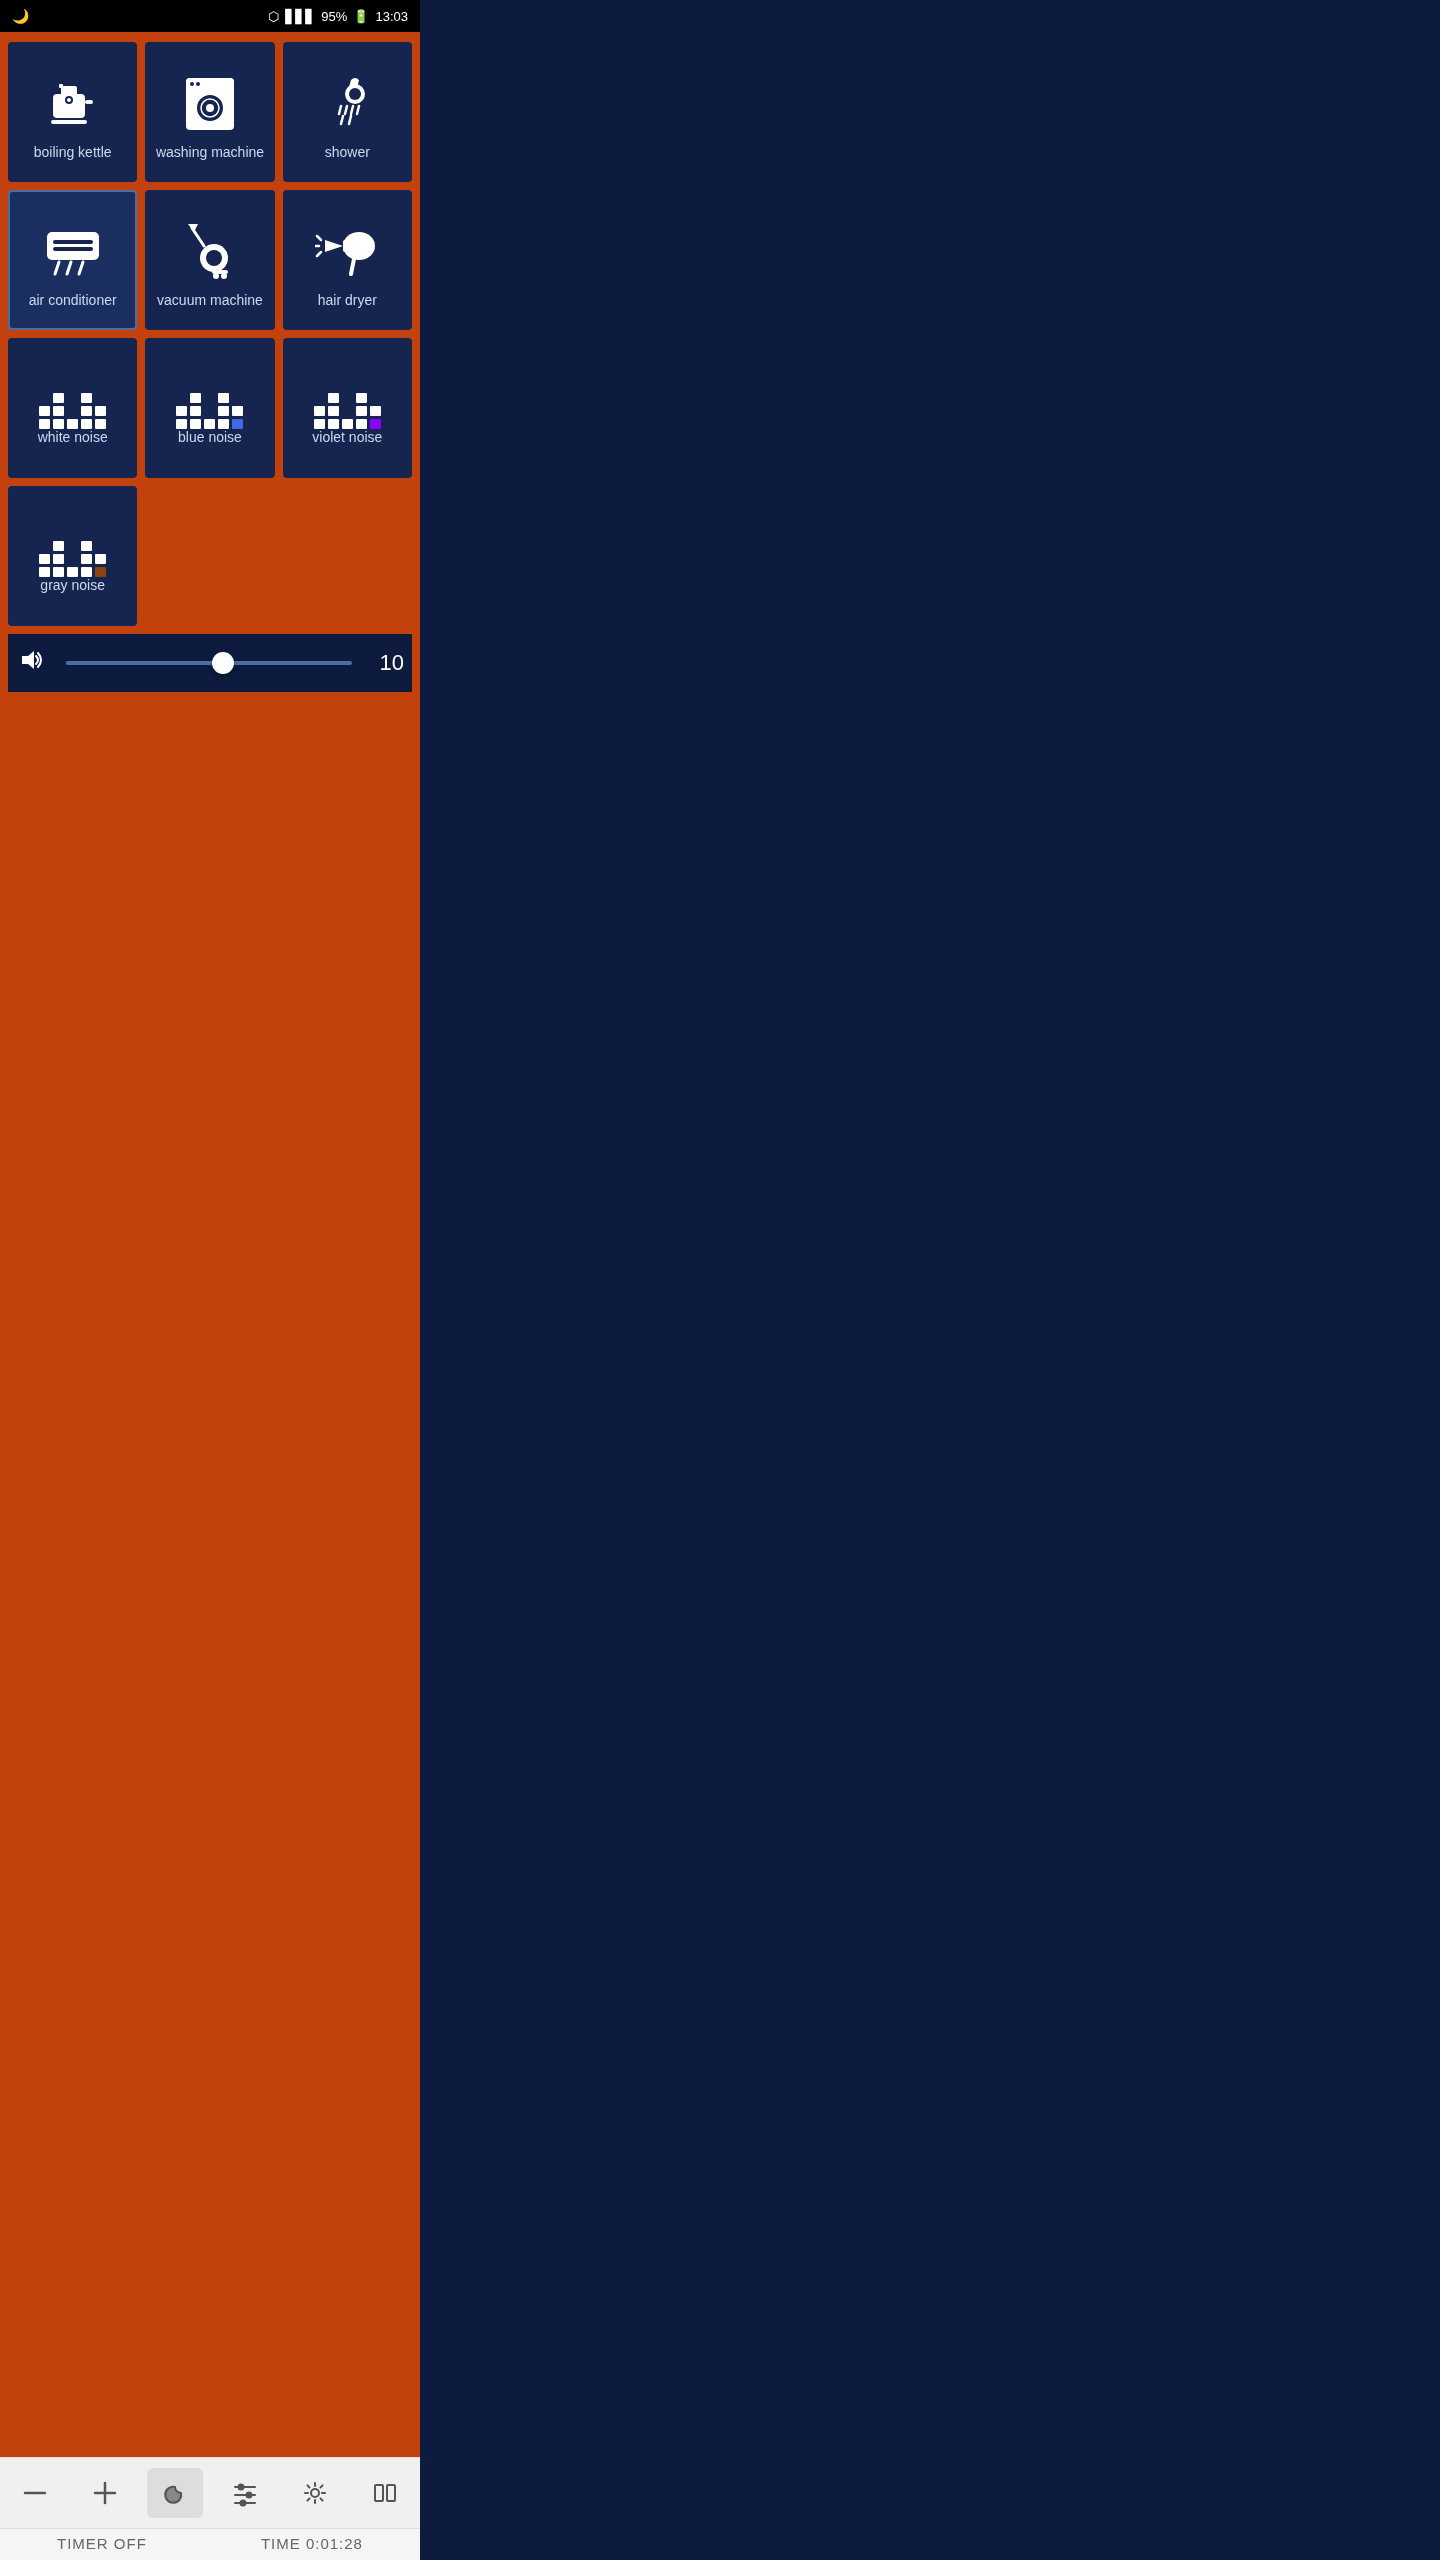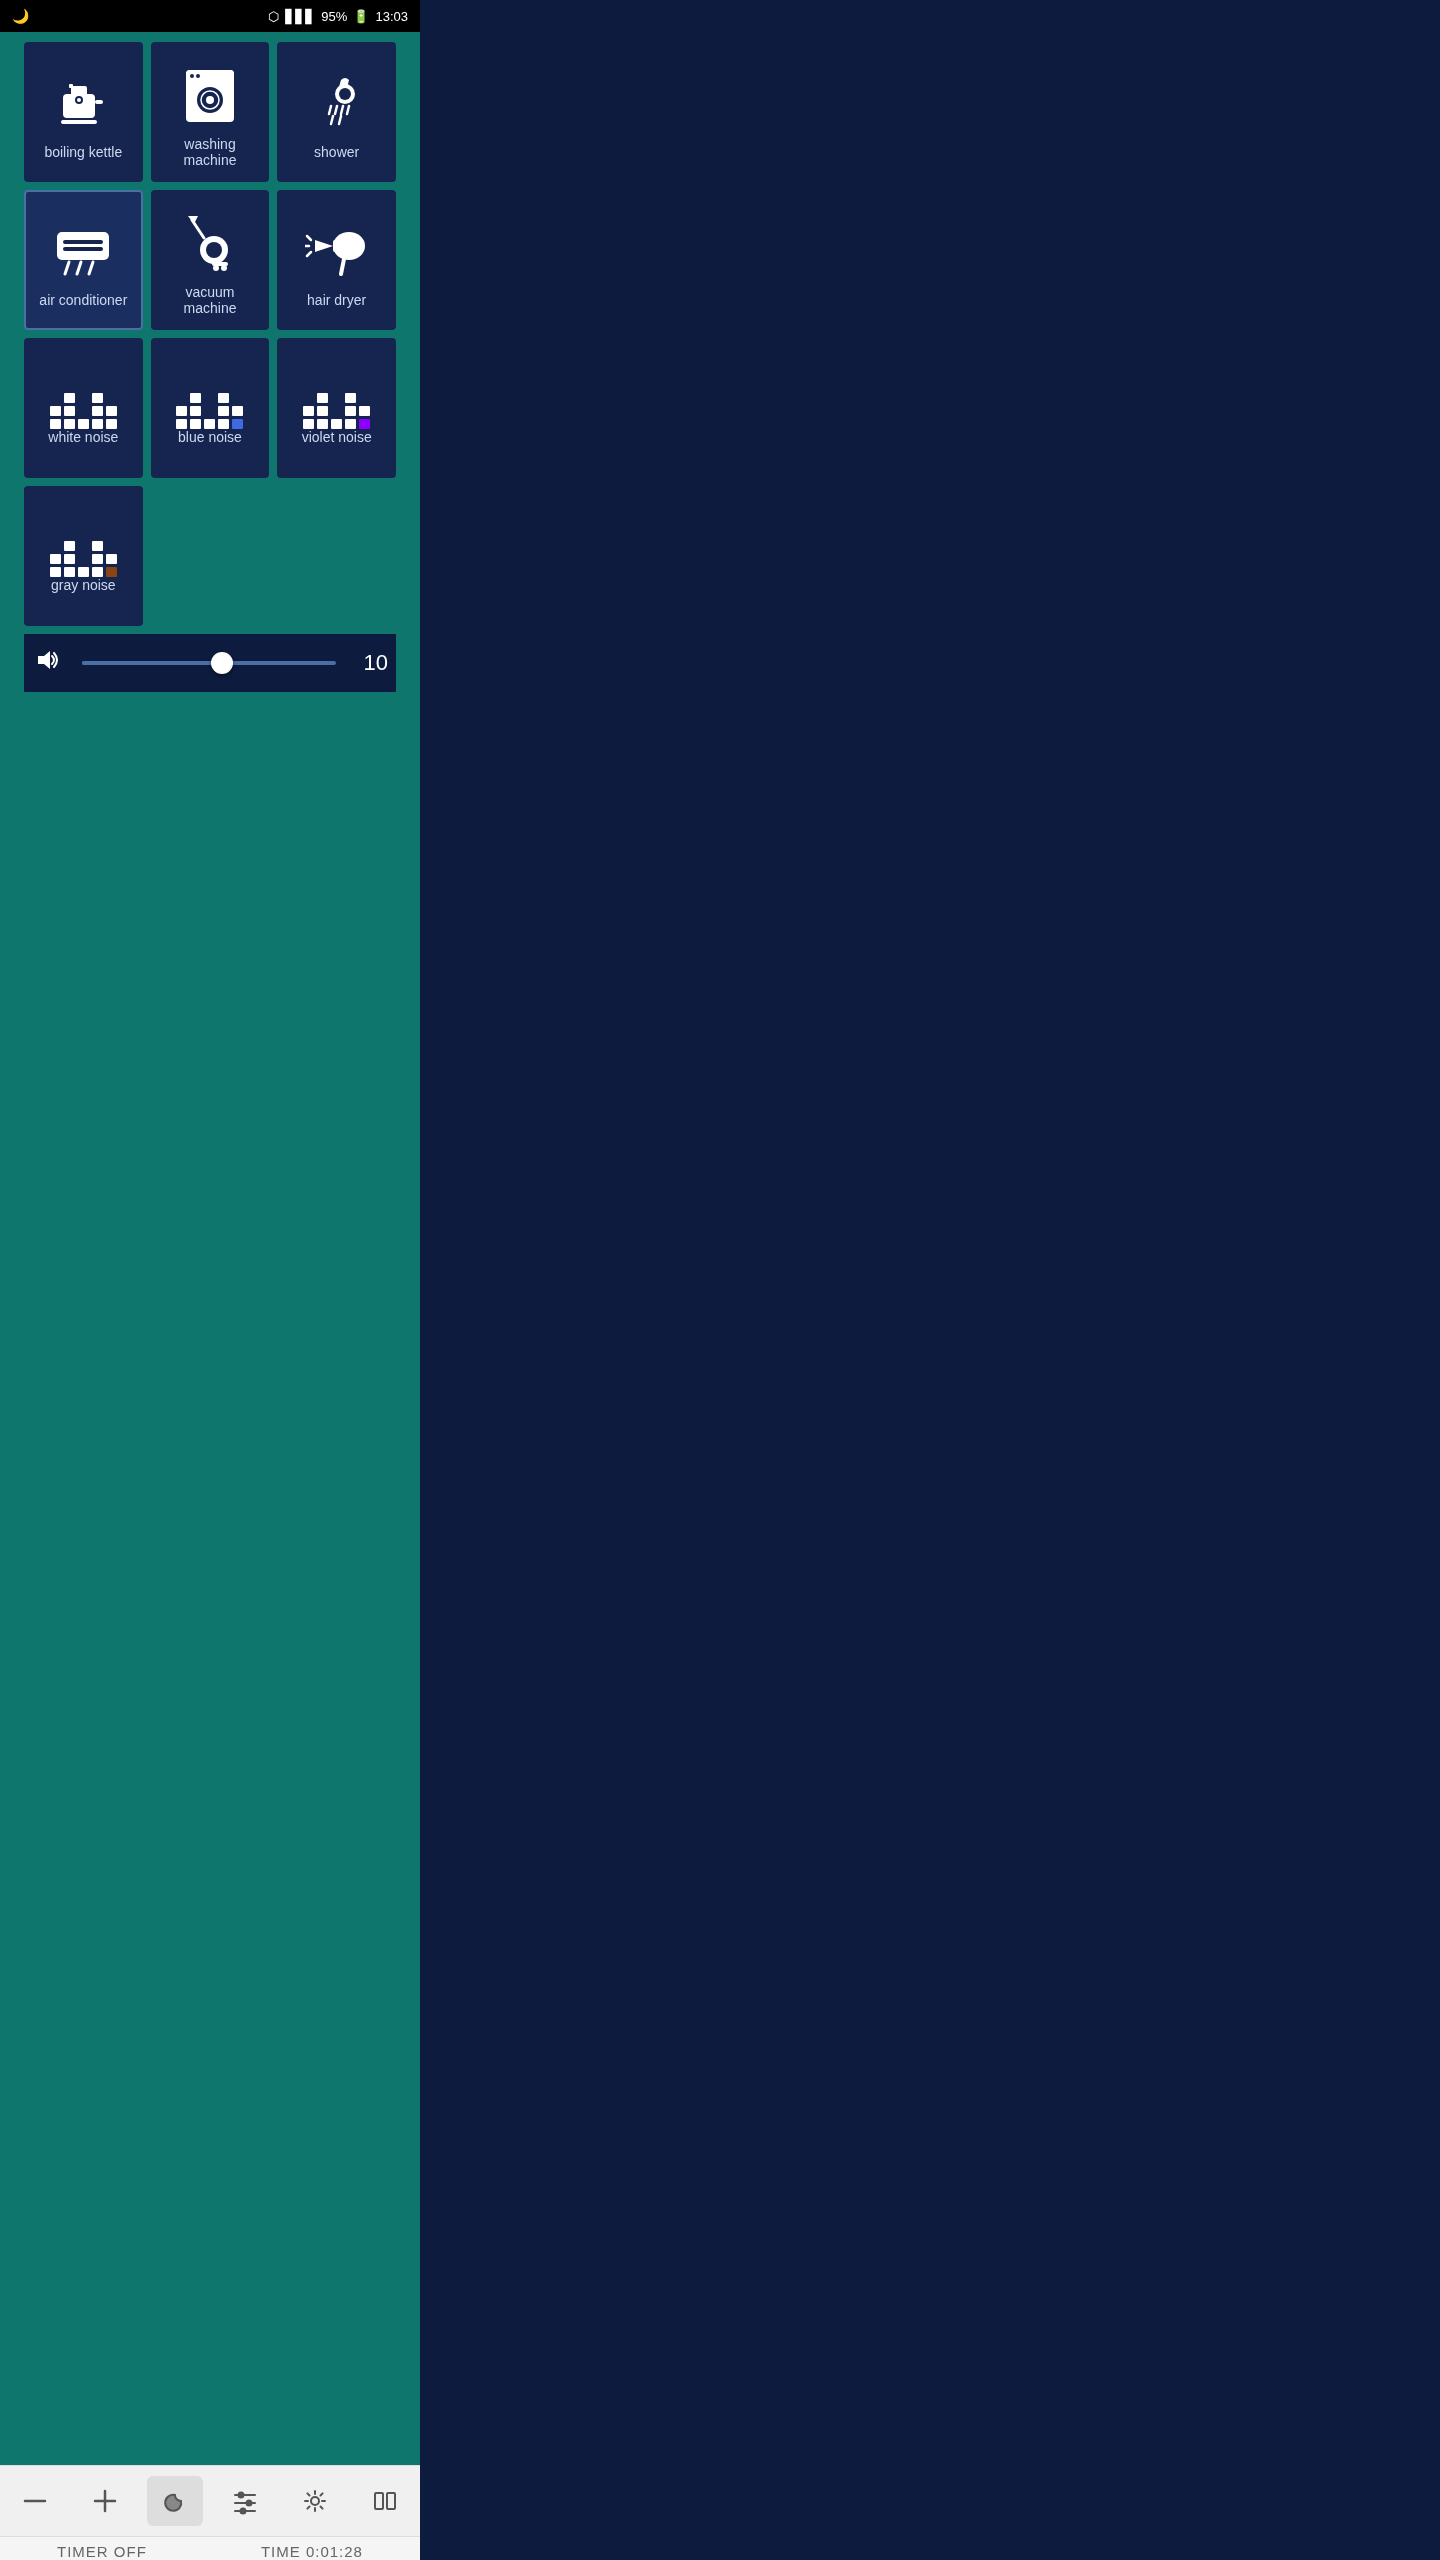"boiling kettle" .main-content { background: #0f766e -> #c2410c; padding: 10px 24px -> 10px 8px }
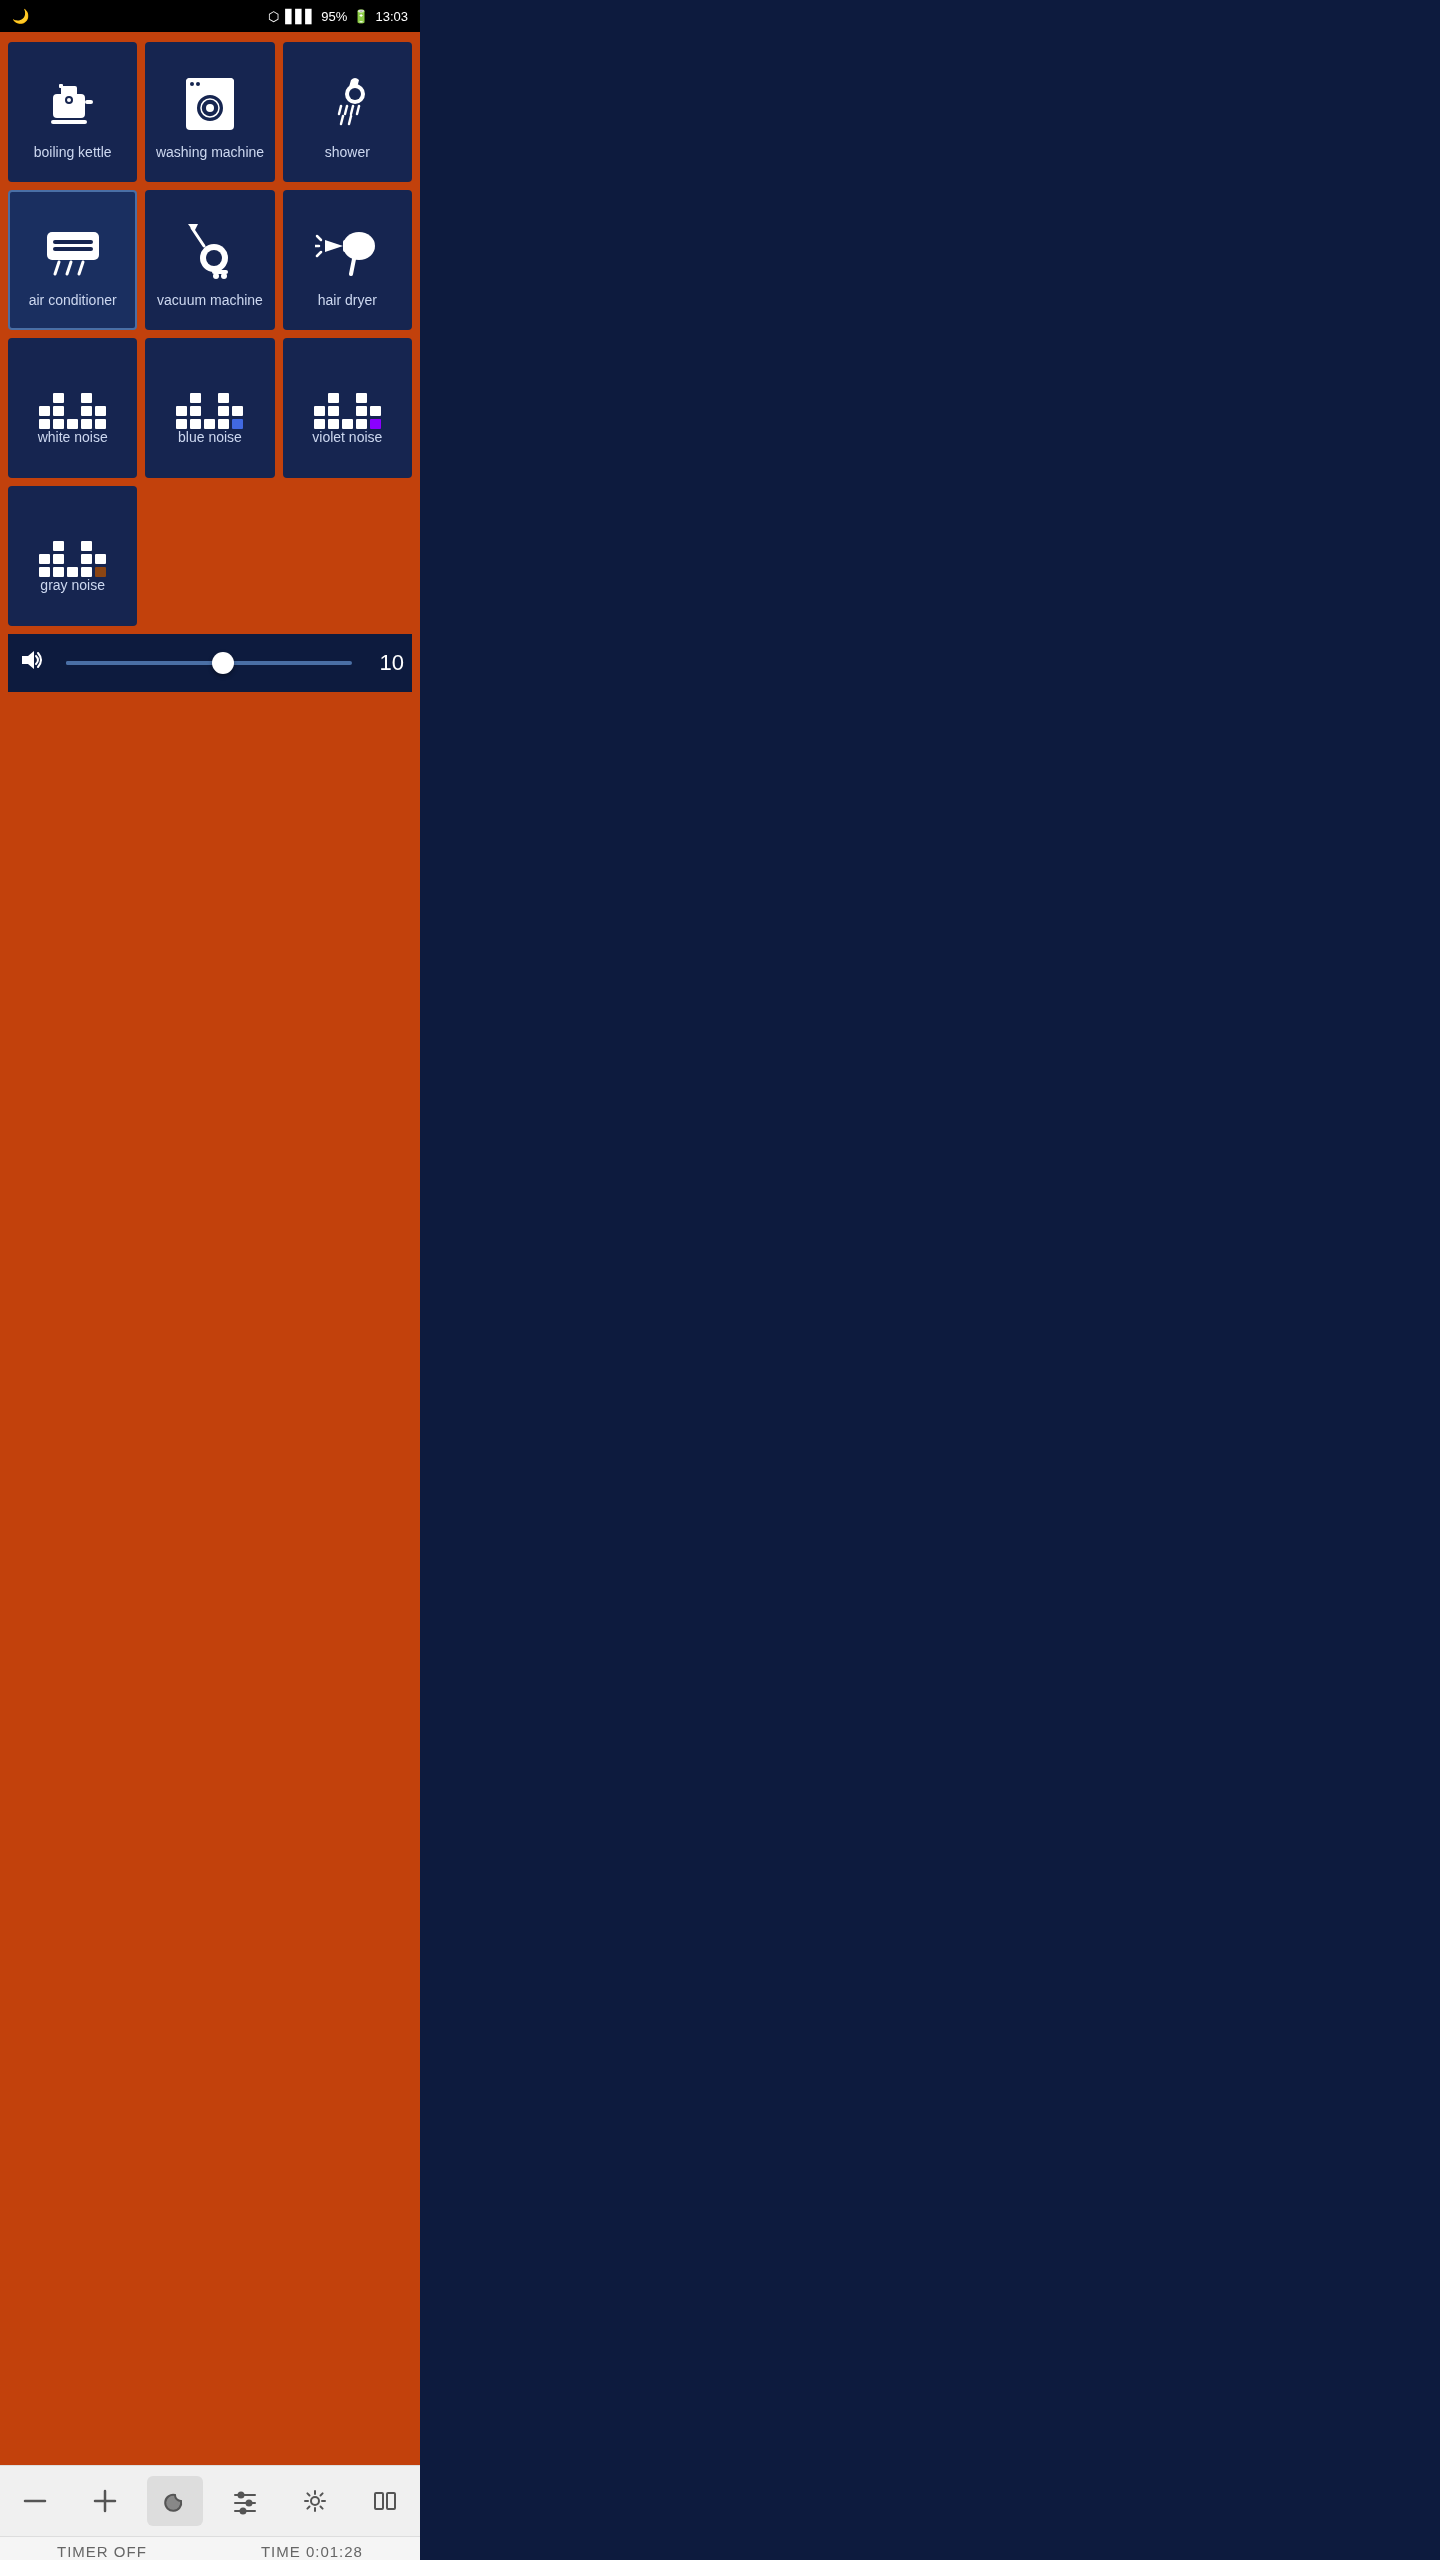"TIMER OFF" .footer-bar { padding: 6px 0 0 -> 6px 0 8px }
